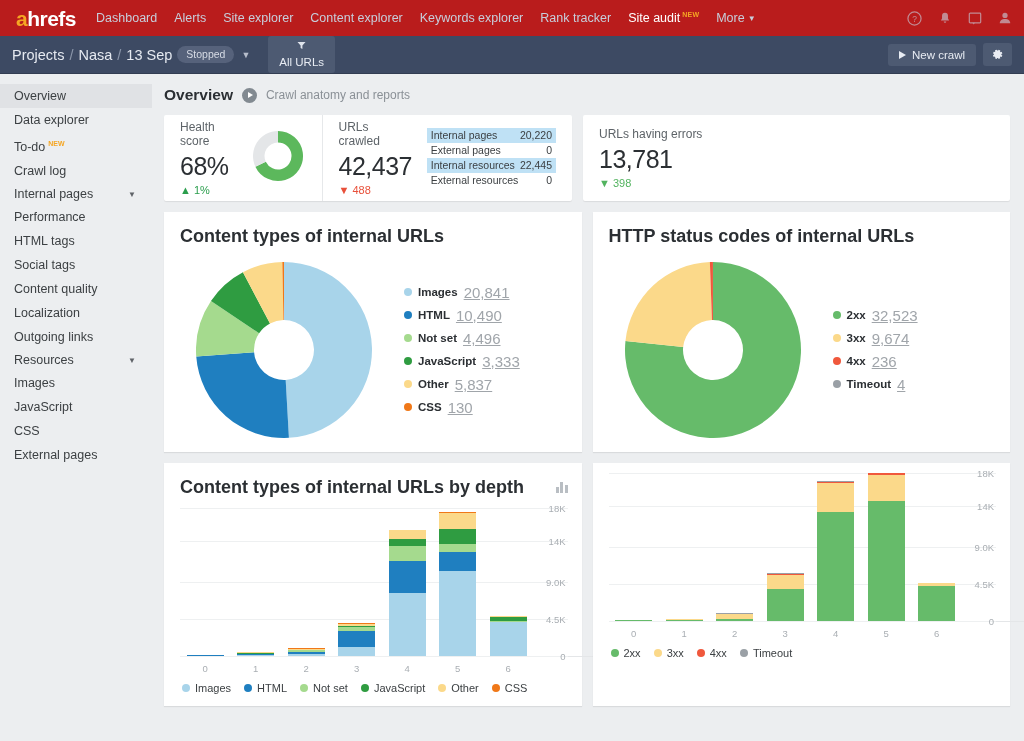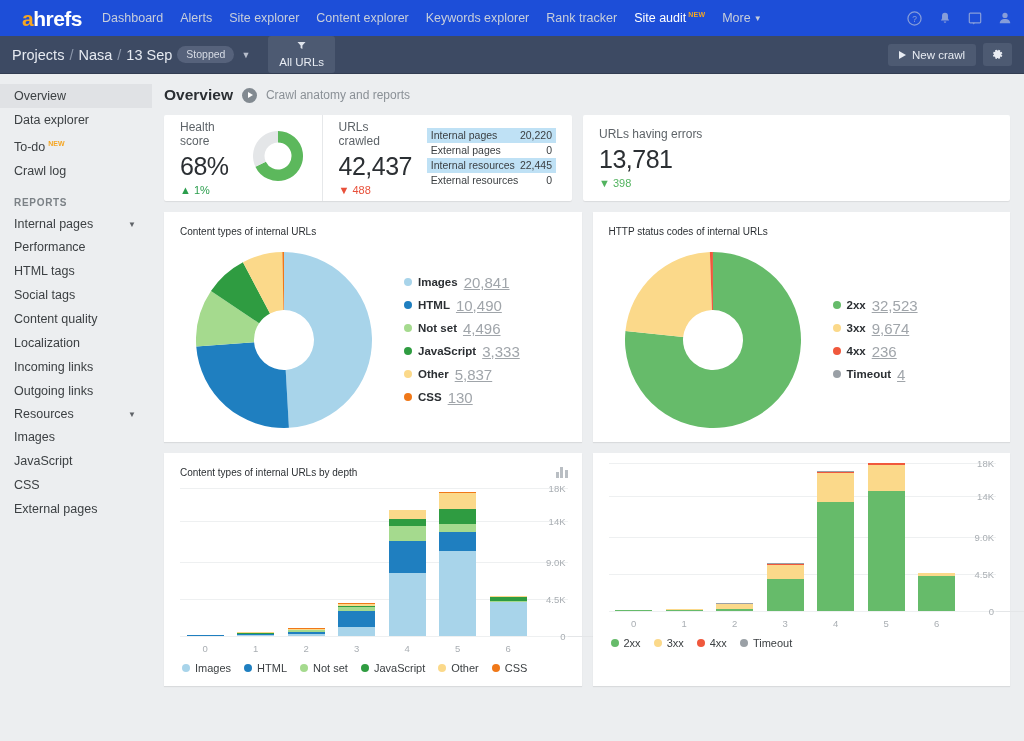"ahrefs" .topnav { background: #1d4ed8 -> #b91c1c; padding: 0 22px -> 0 16px }
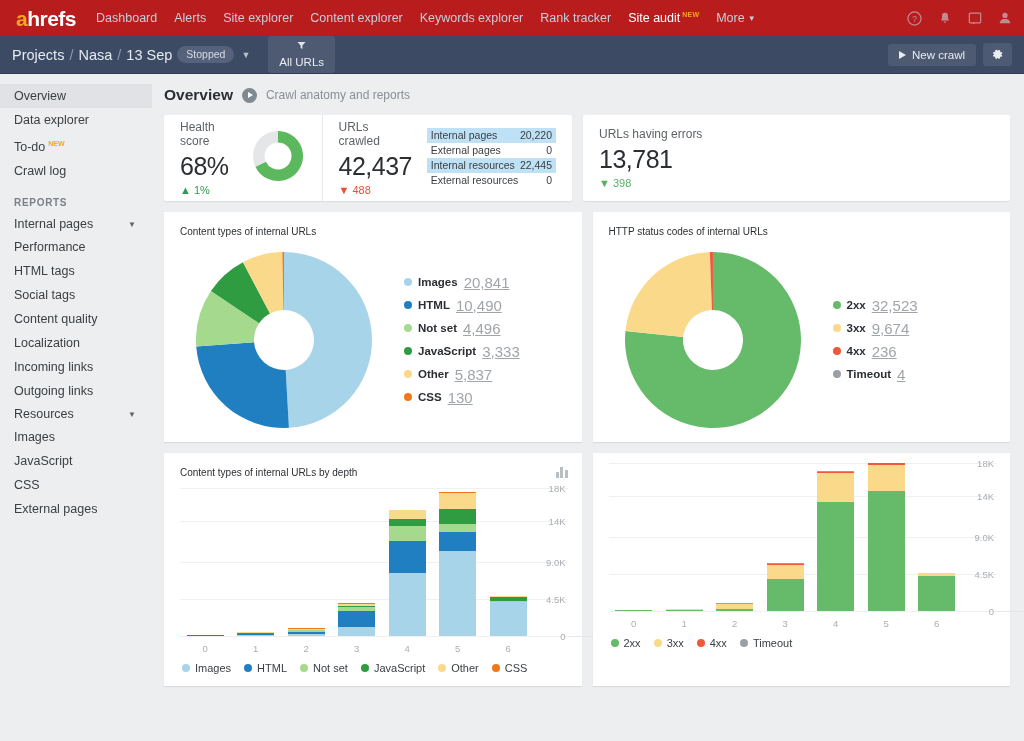"REPORTS" div.side-head { html: <div>REPORTS</div> -> none }
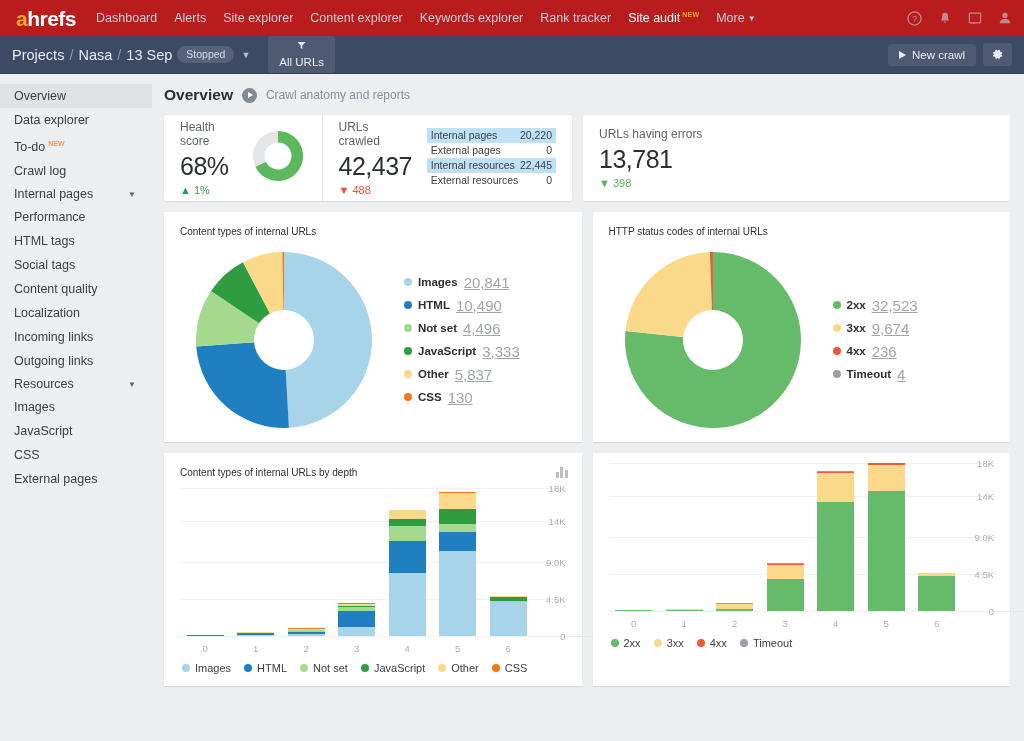"Content types of internal URLs" .chart-title { font-size: 10px -> 18px; font-weight: normal -> bold }
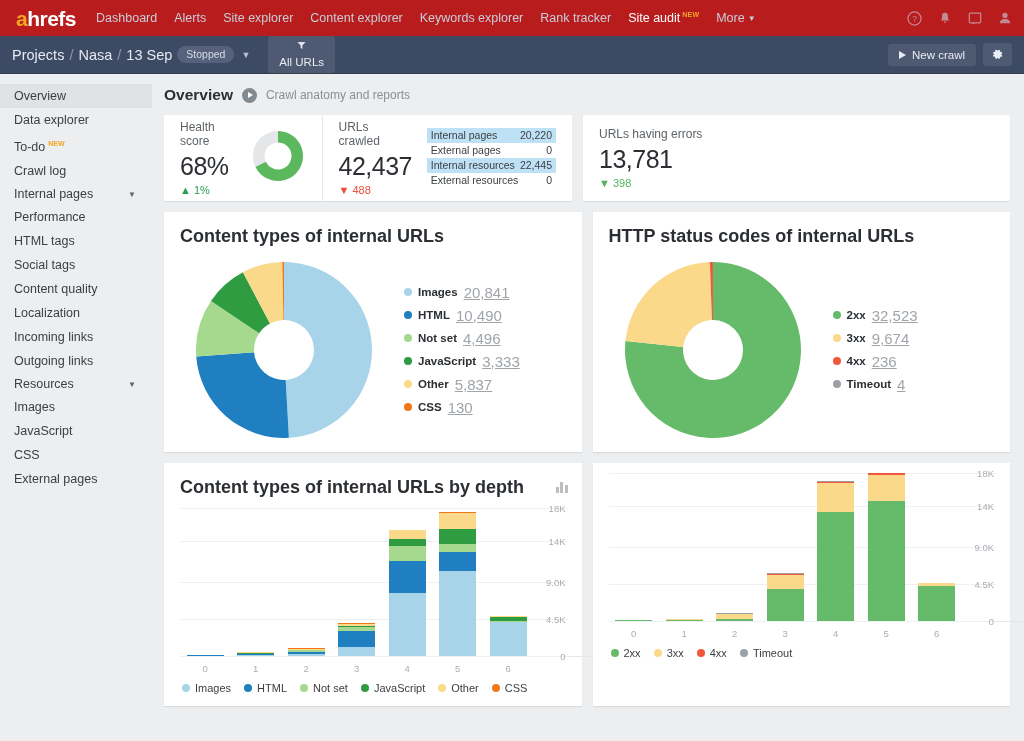"Incoming links" div.side-item { html: <div>Incoming links</div> -> none }
